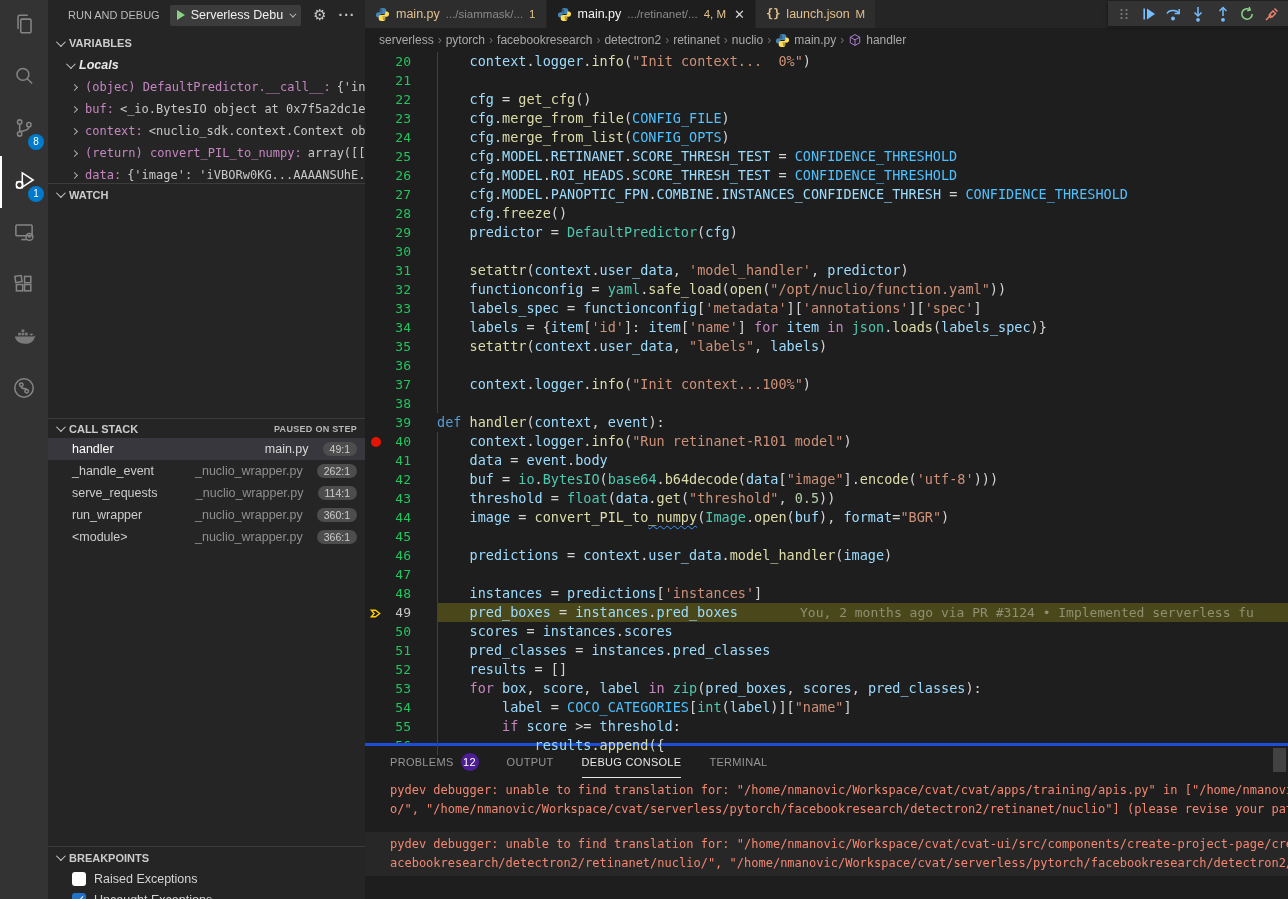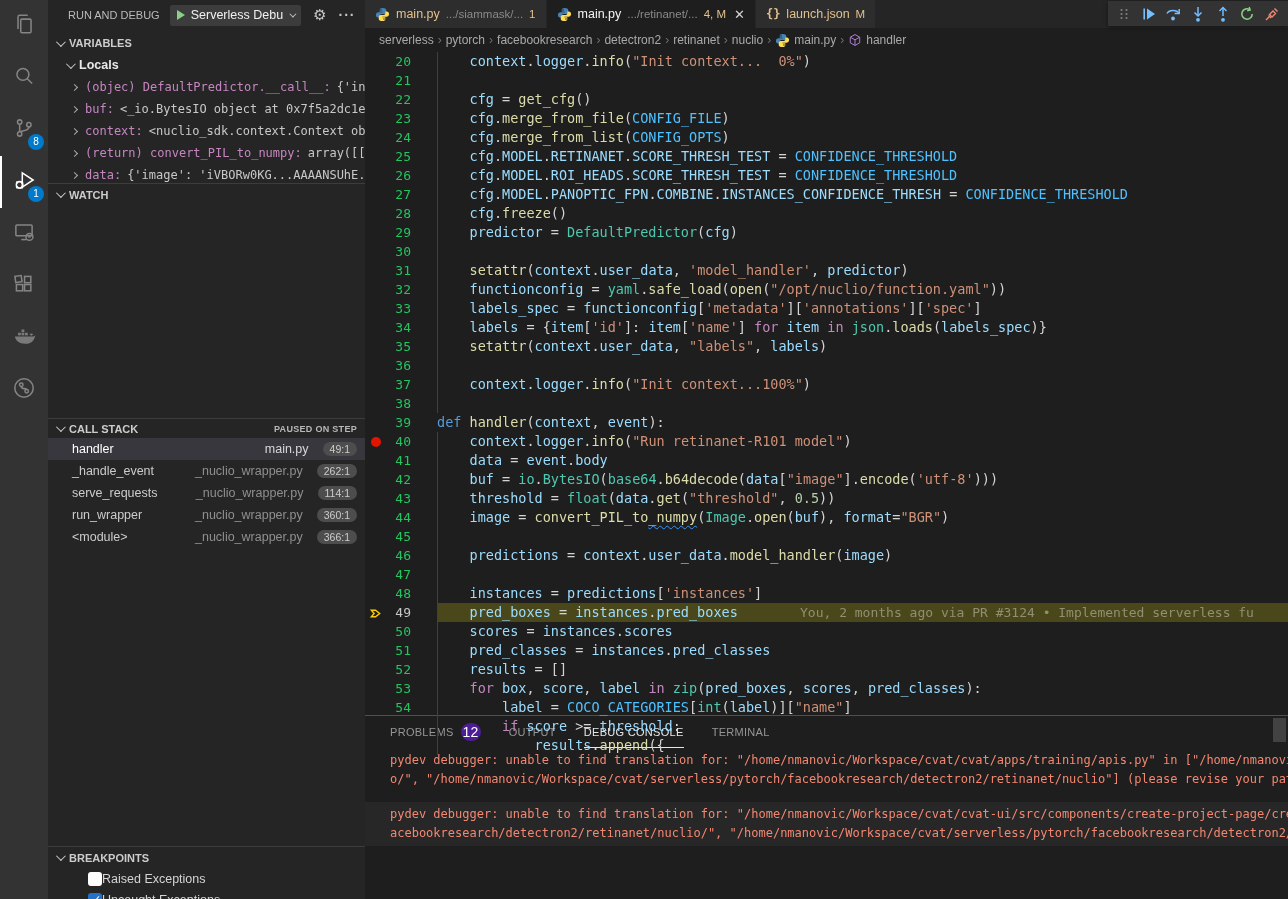"Locals" div { font-style: none -> italic }
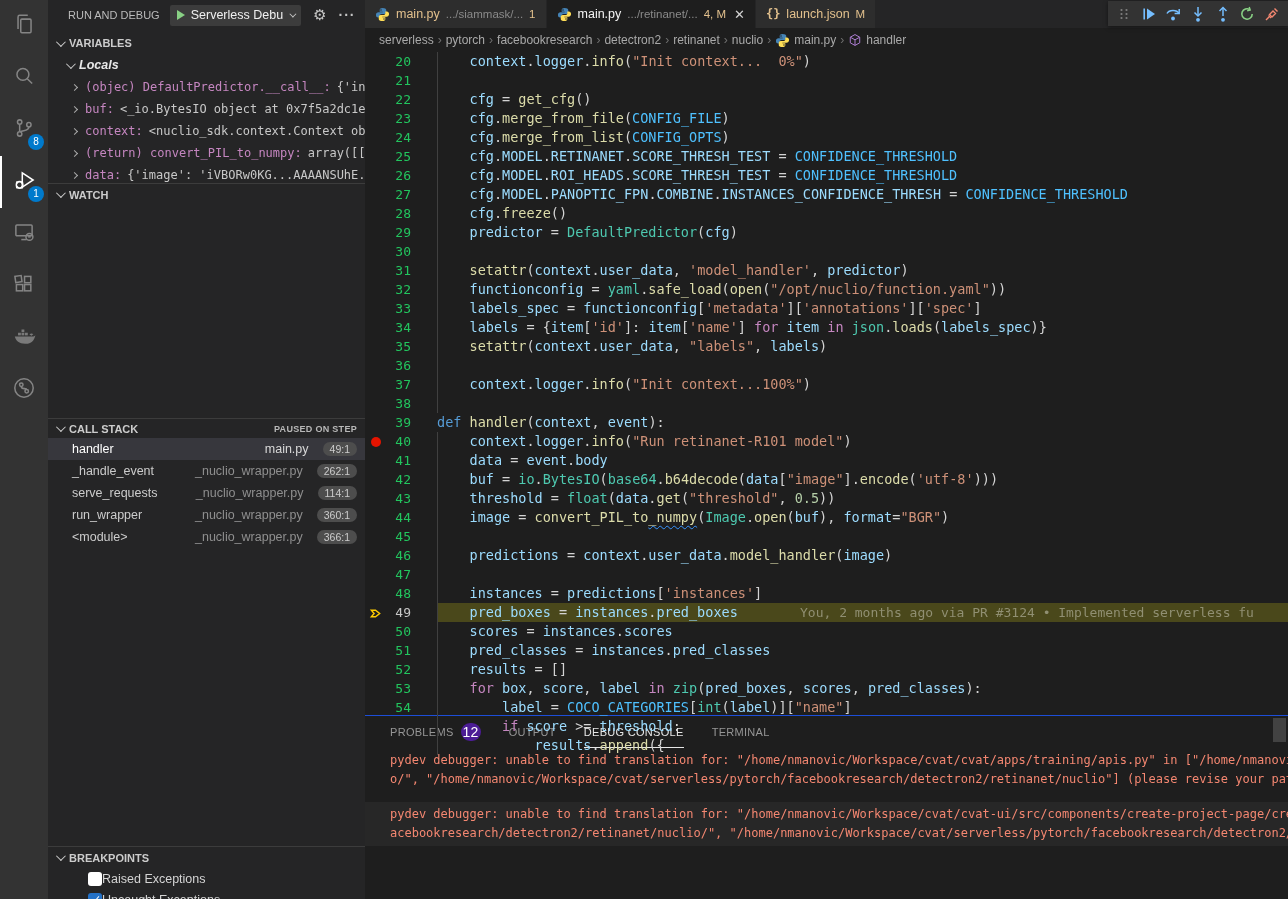"PROBLEMS" #panel { border-top: 1px solid #1d4ed8 -> 3px solid #1d4ed8; height: 184px -> 156px }
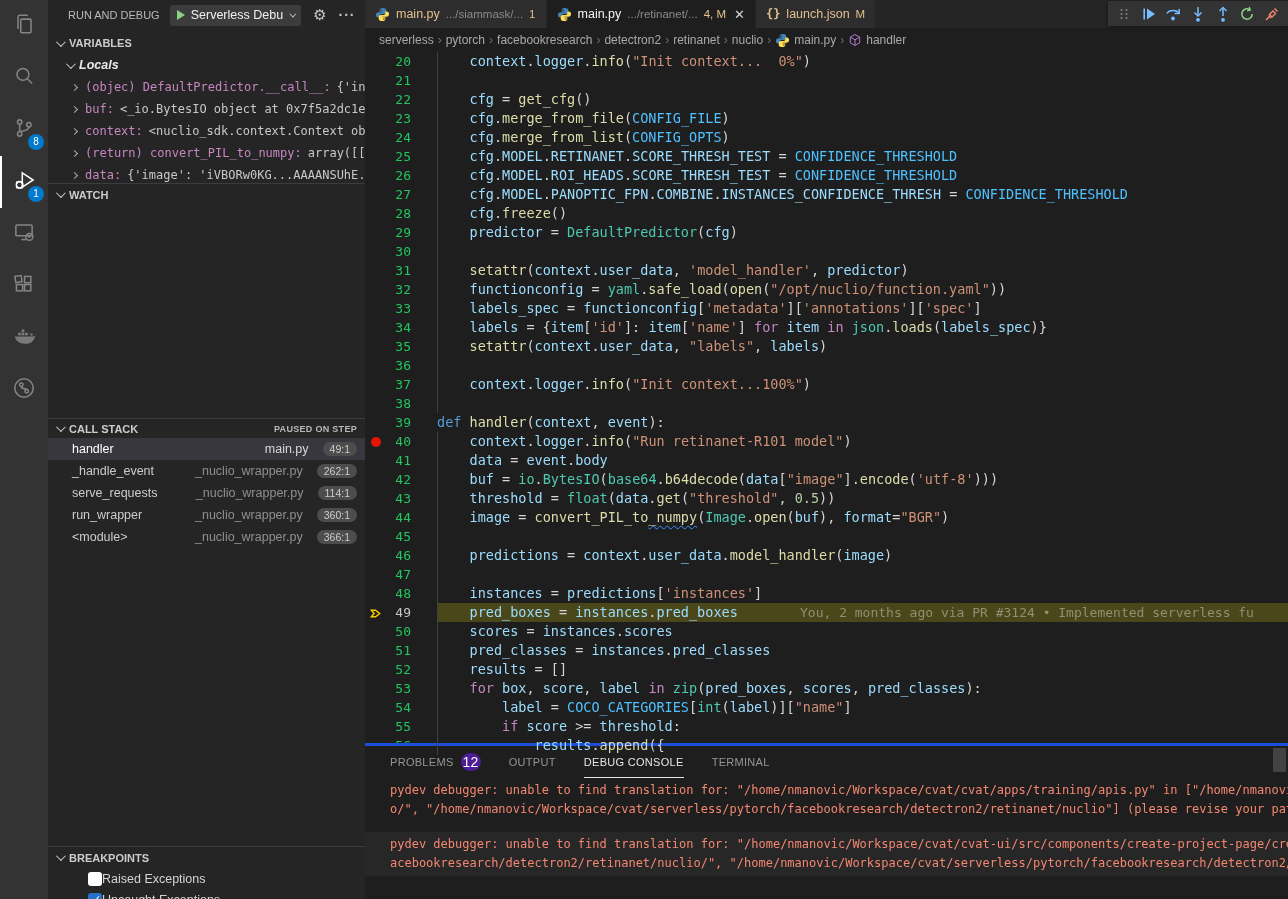"12" .ptab-badge { font-size: 14px -> 11px }
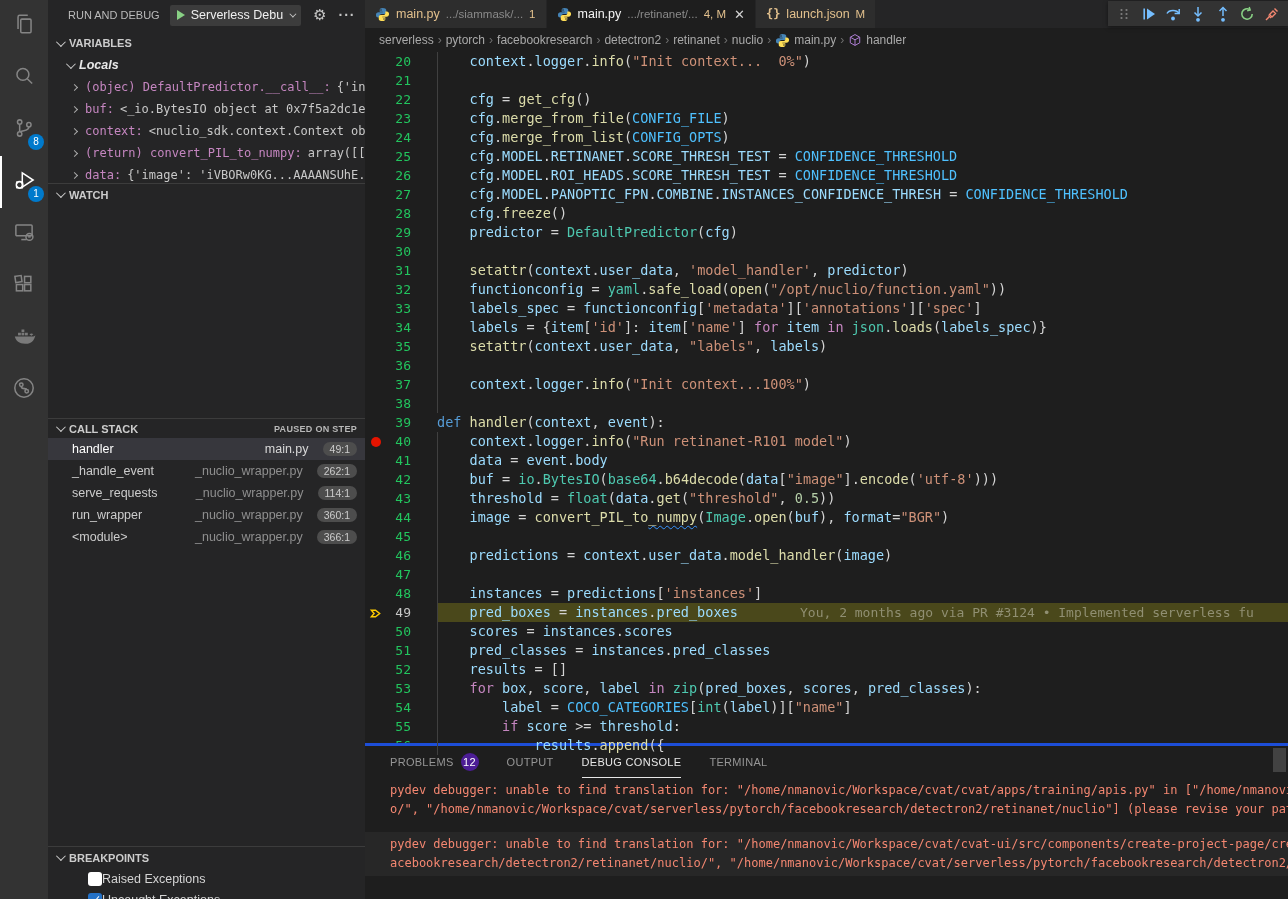"Raised Exceptions" .bp-row { gap: none -> 8px; padding-left: 40px -> 24px }
